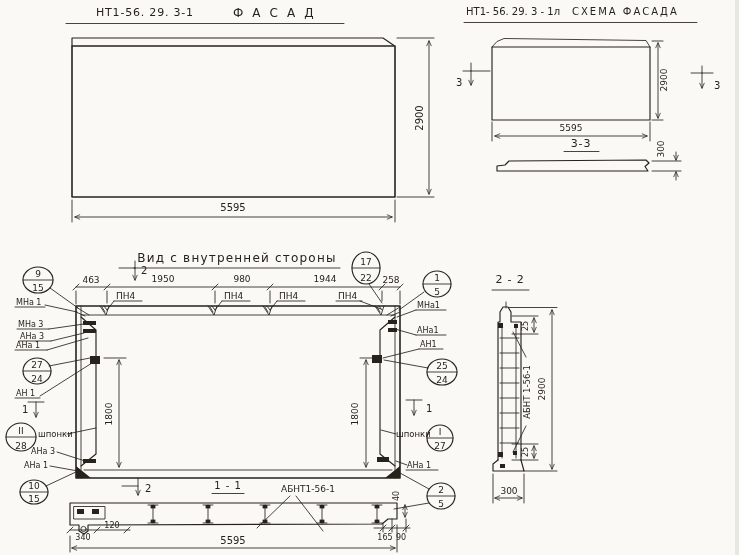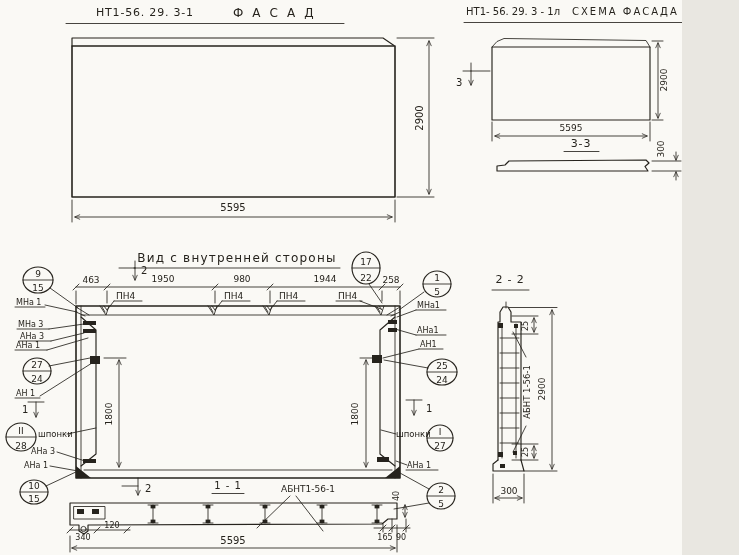"НТ1-56. 29. 3-1" .sheet { width: 682px -> 735px }
